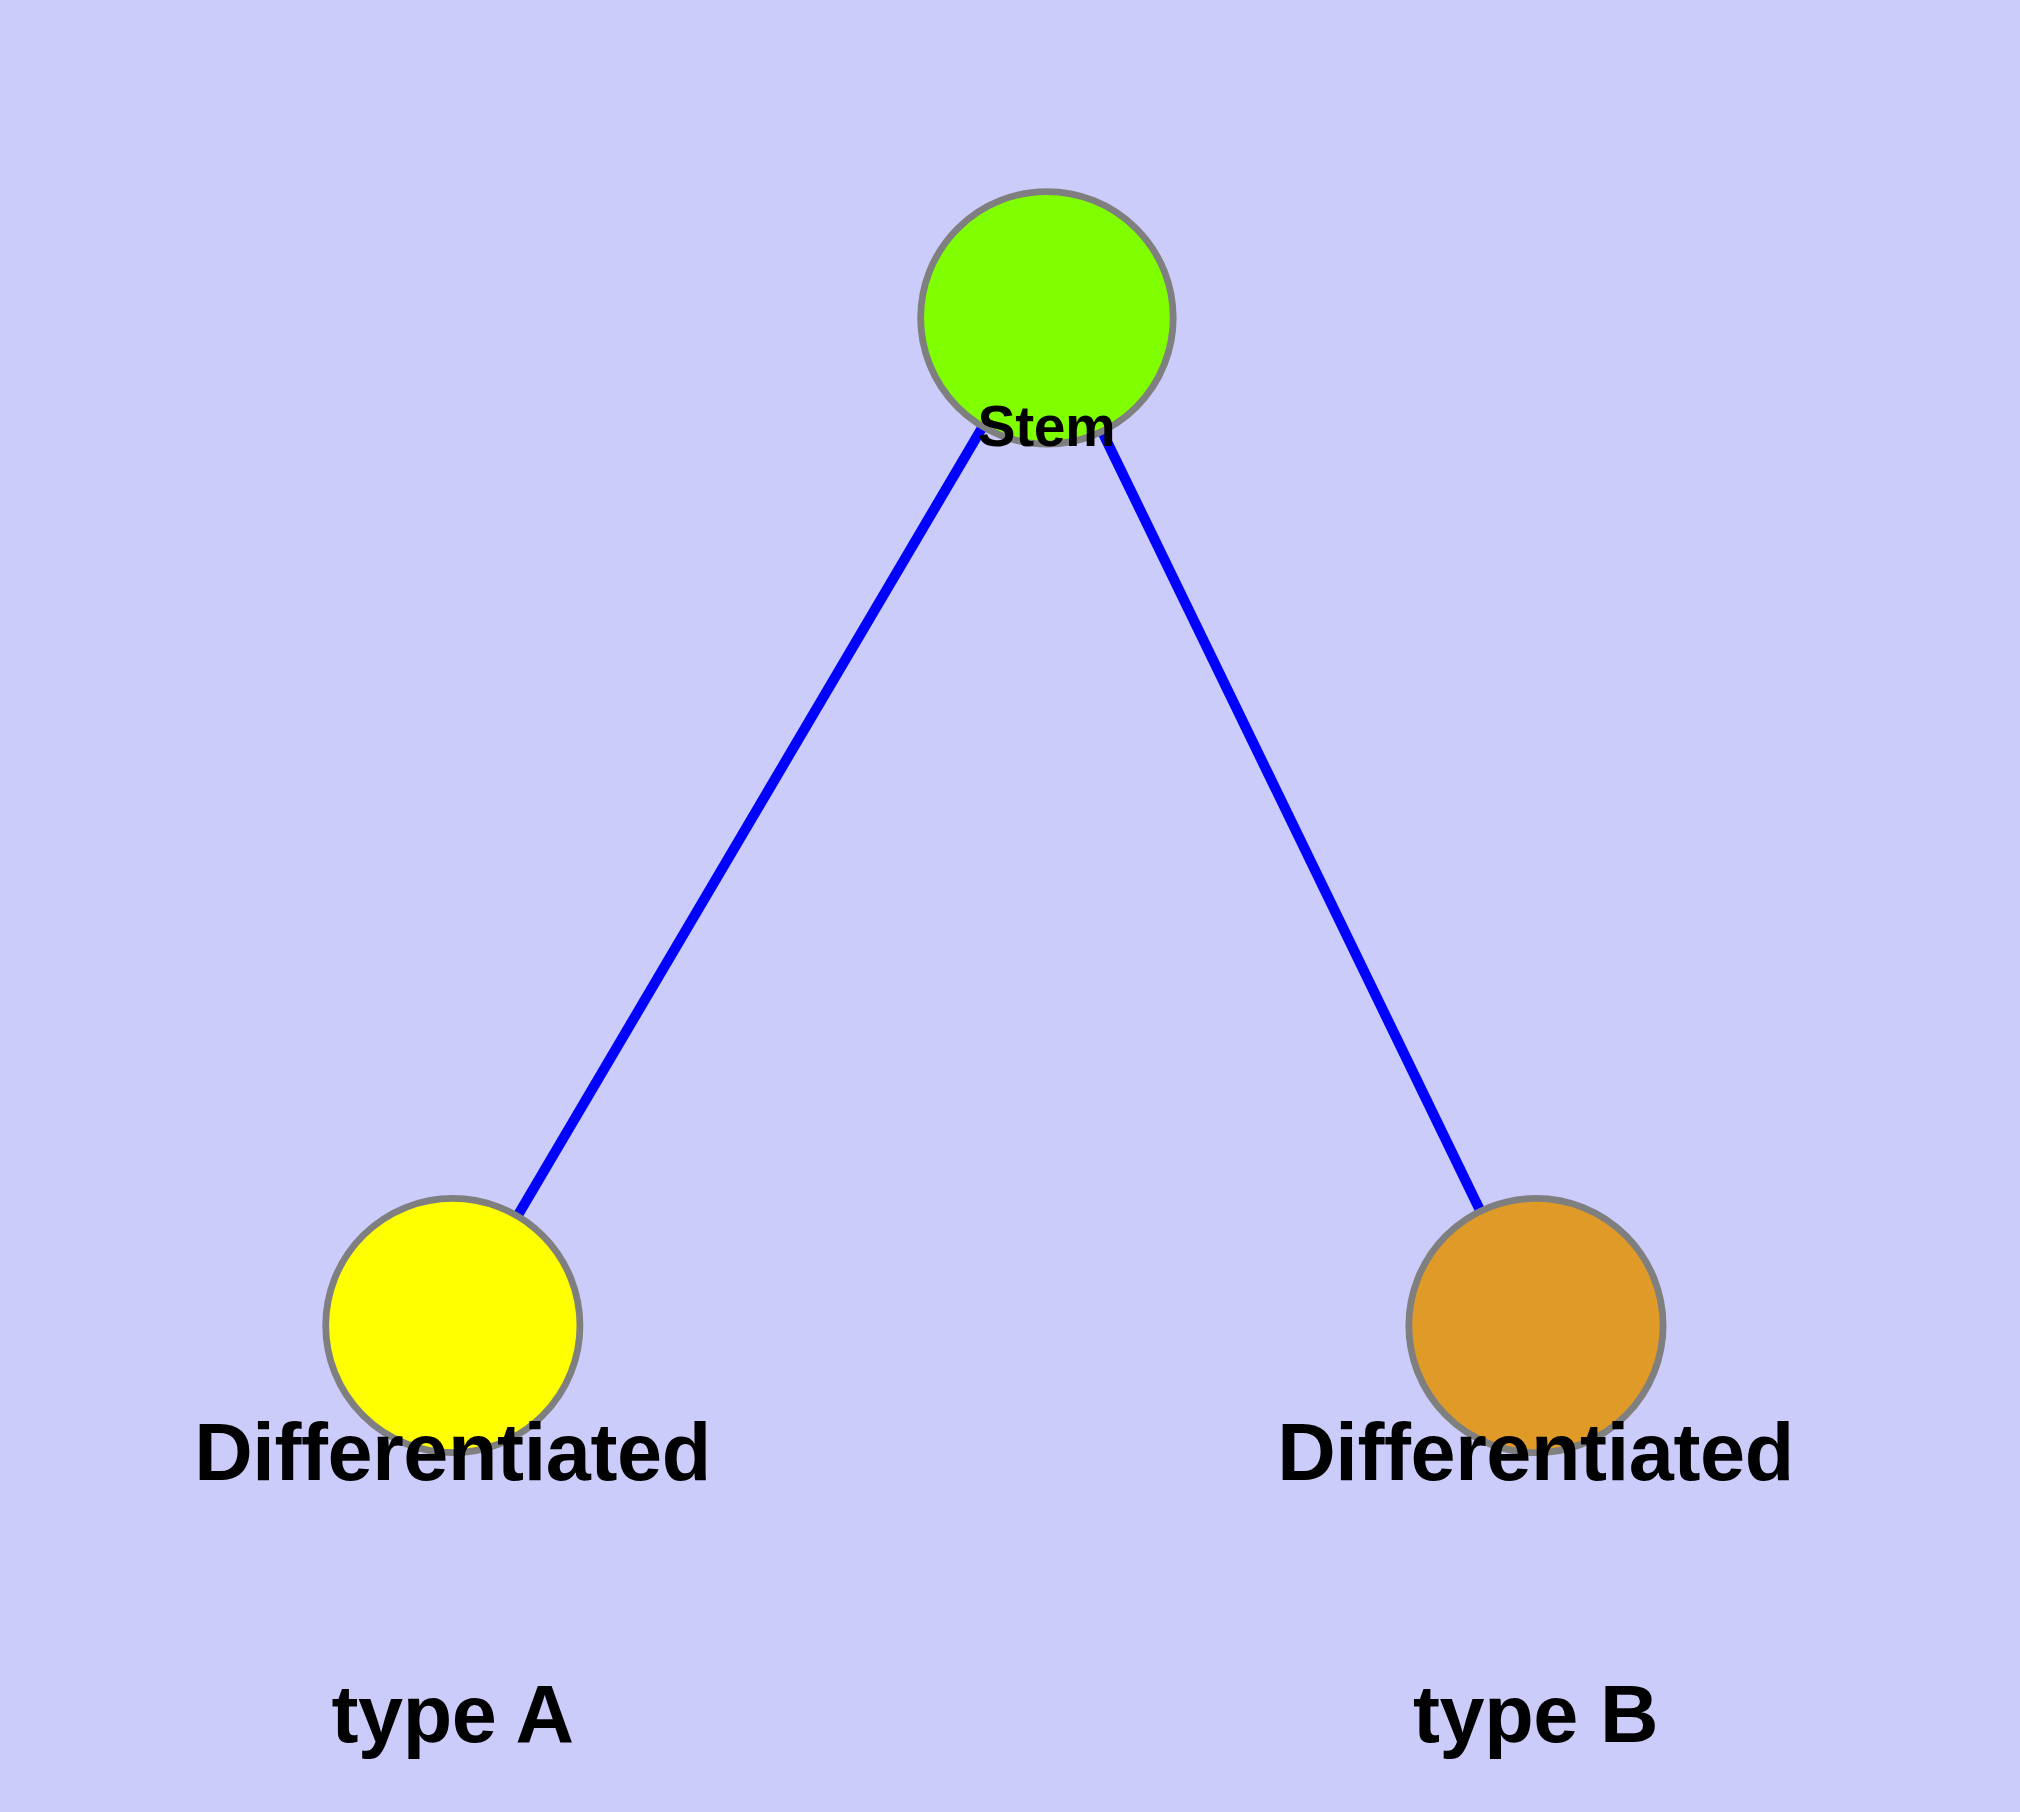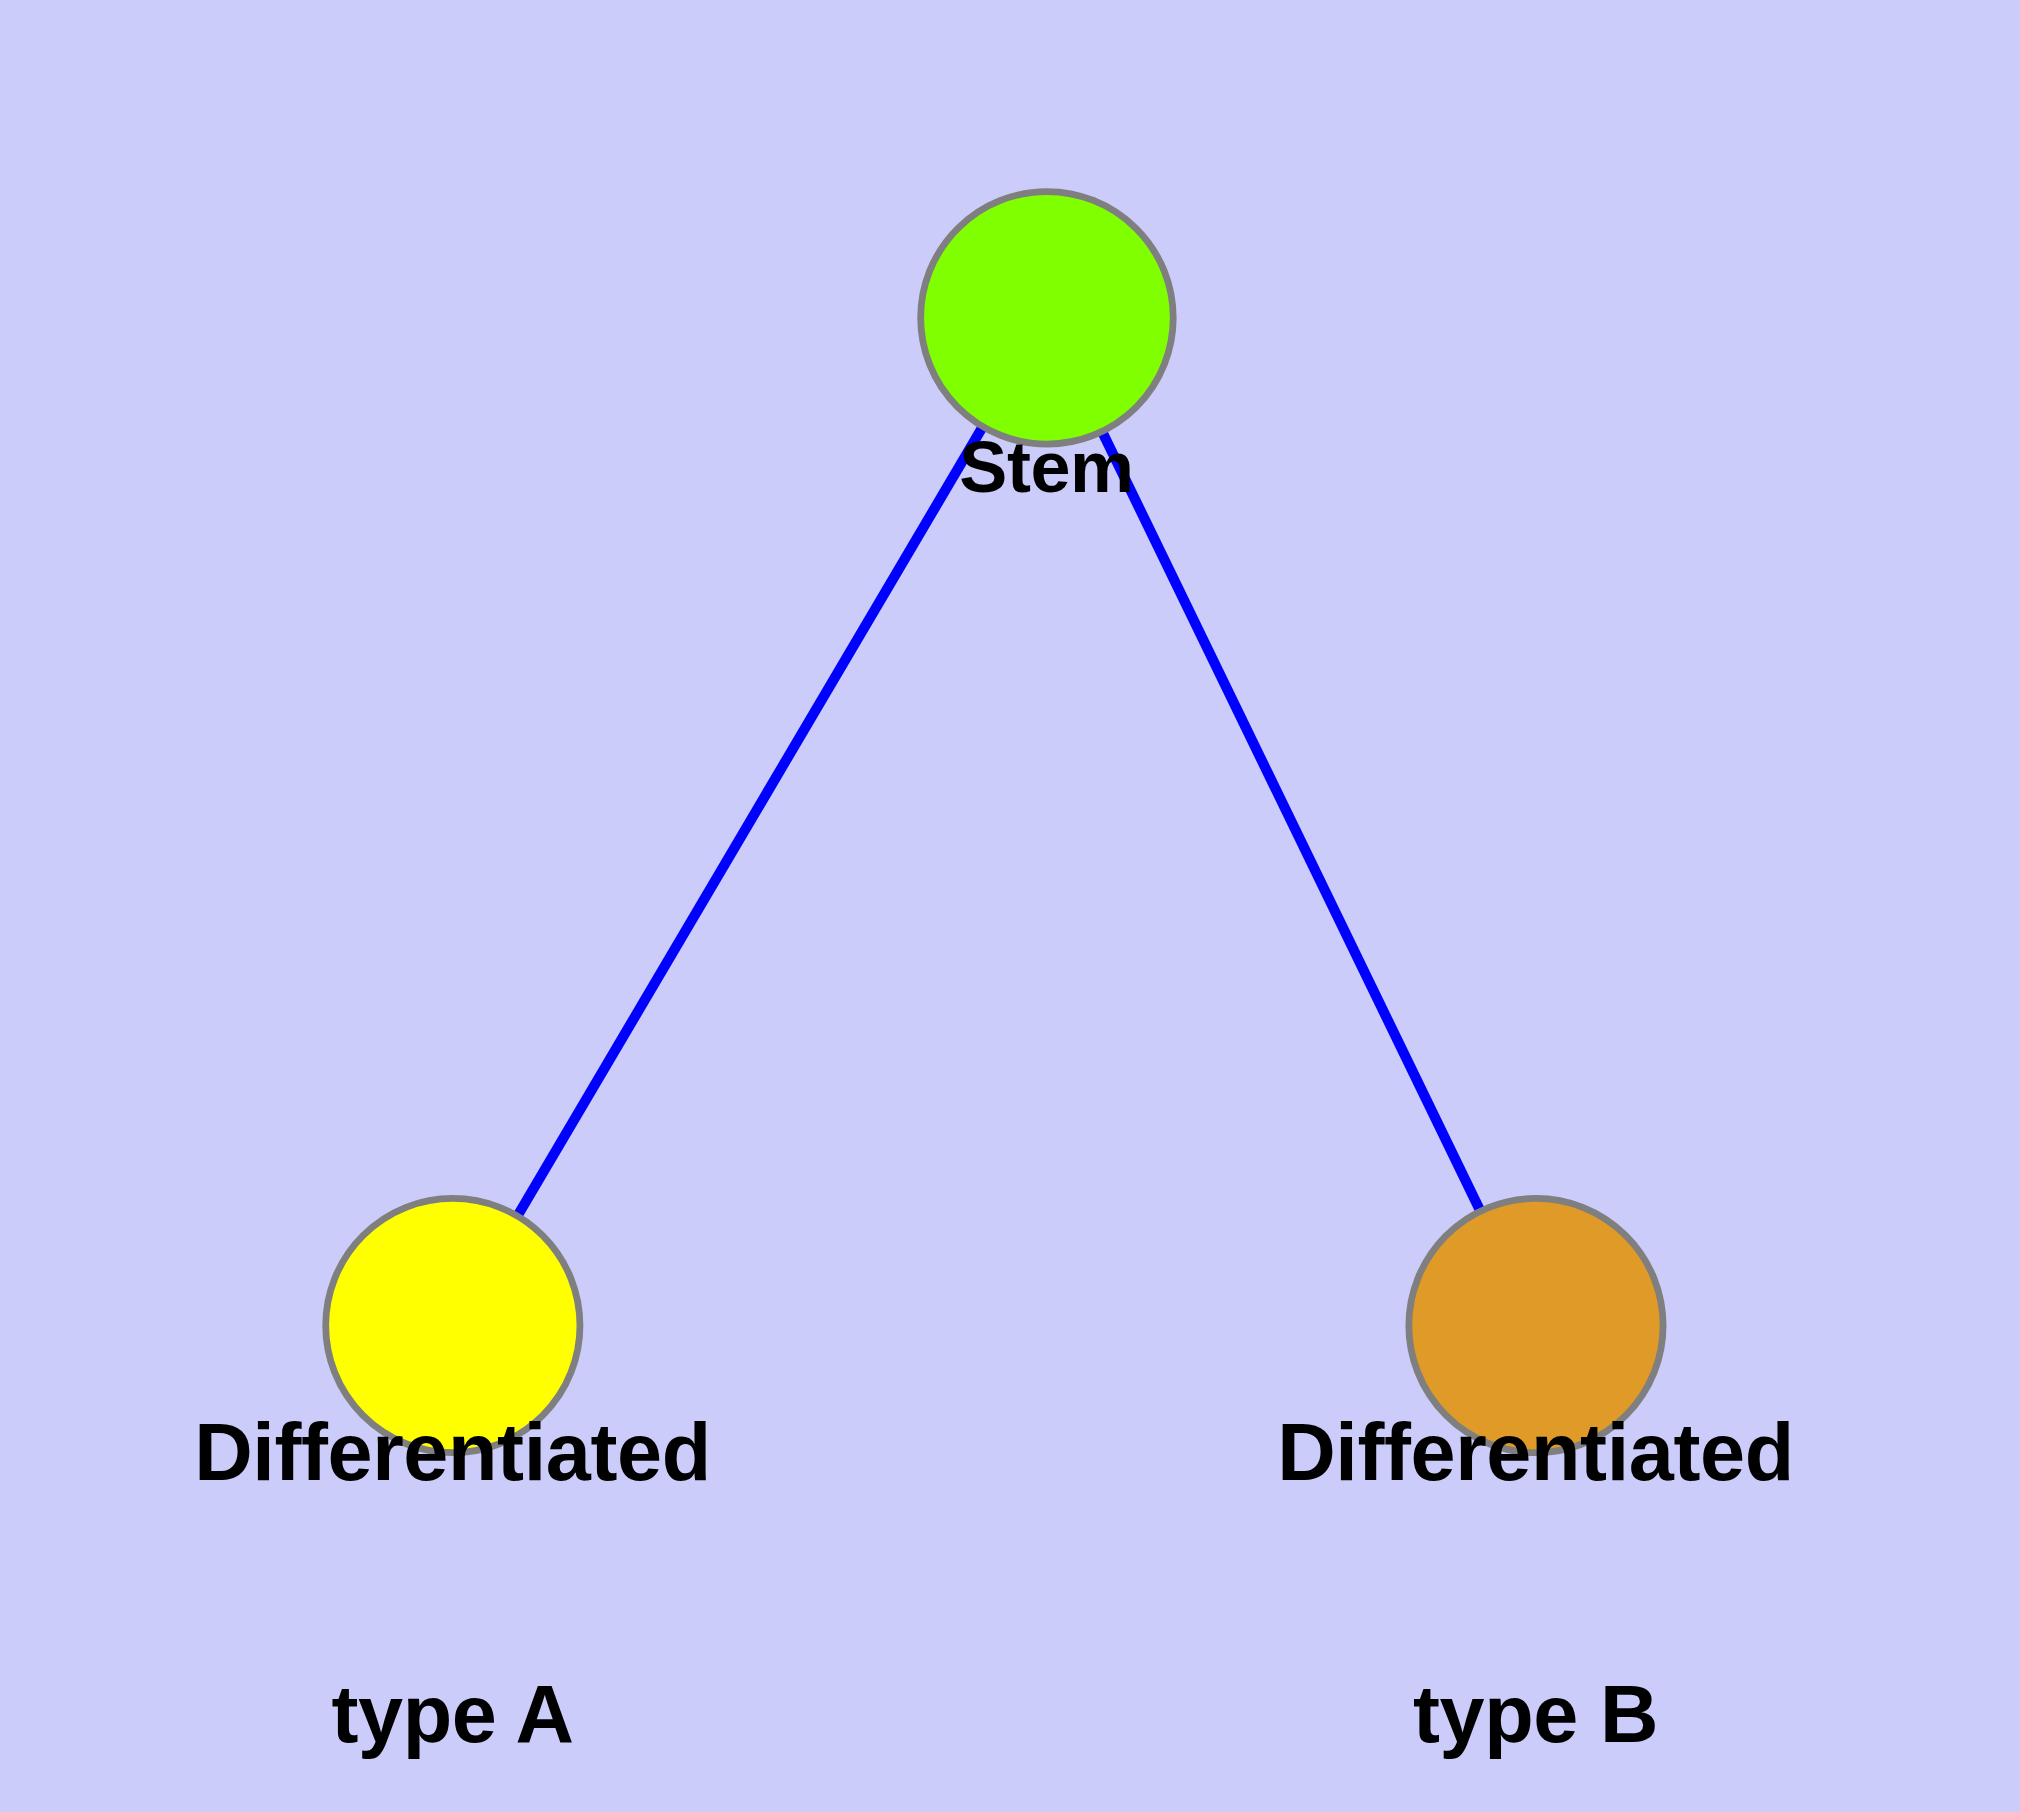"Stem" .label-stem { font-size: 72px -> 57px }
